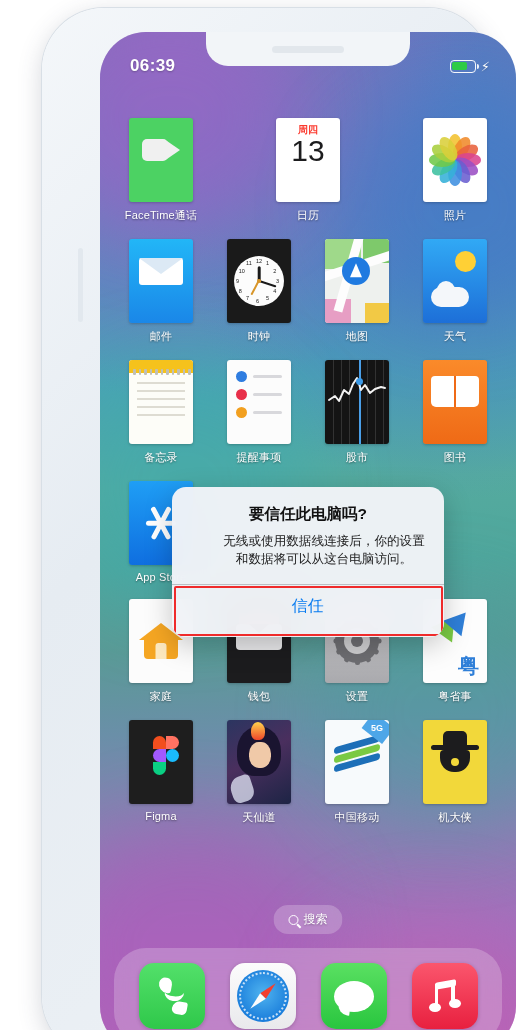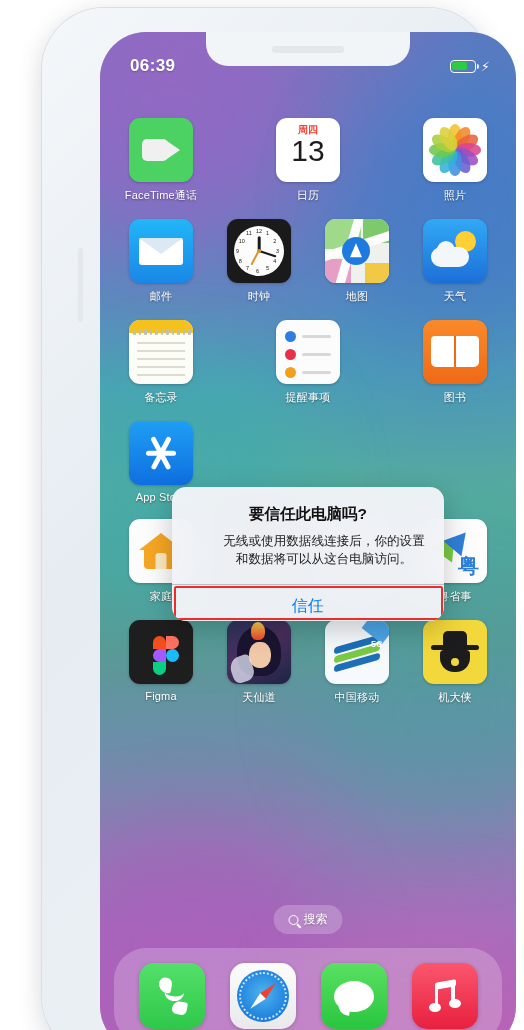"周四" .icon { border-radius: 11px -> 3px; height: 64px -> 84px }
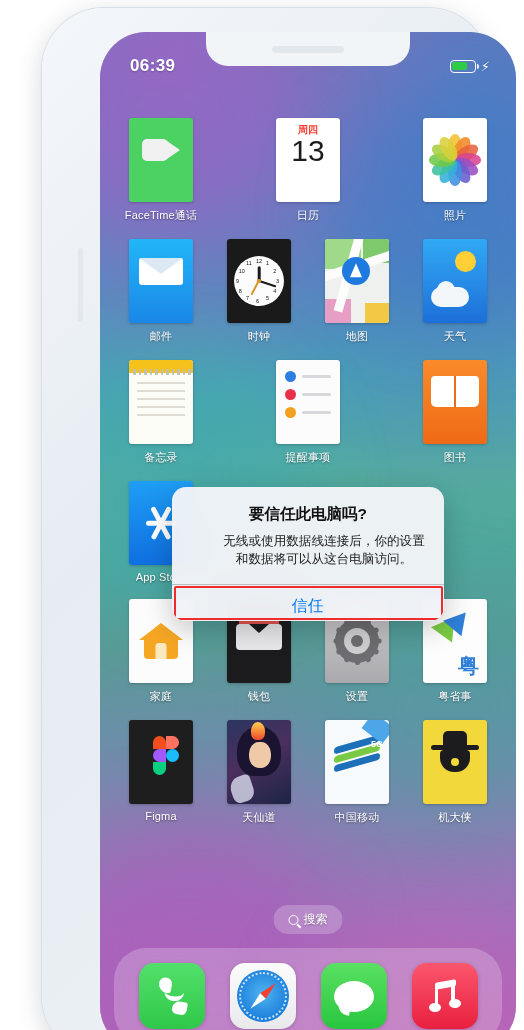"股市" div.app { html: none -> <div> <div> <svg> <polyline></polyline> </svg> <div></div> <div></div> <div></div> <div></div> <div></div> <div></div> <div></div> <div></div> </div> <div>股市</div> </div> }
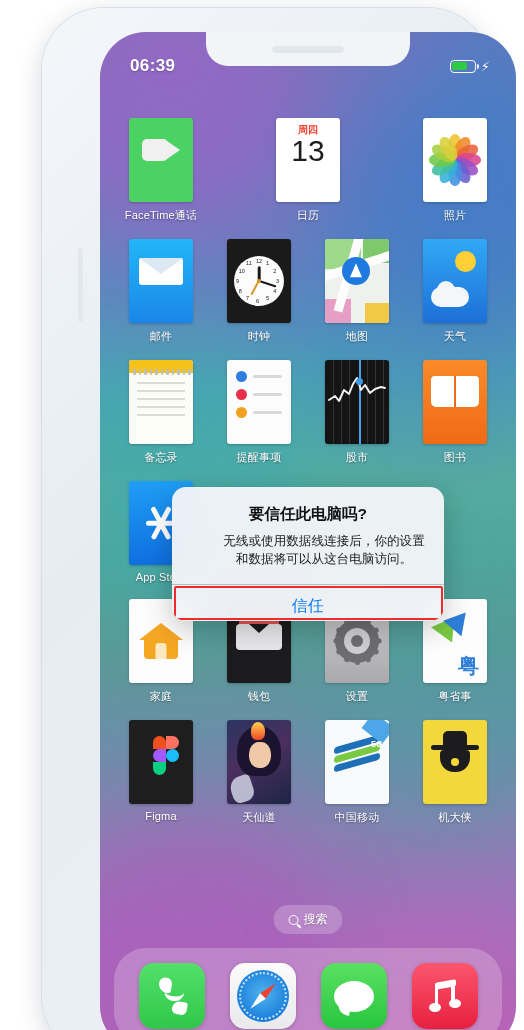"信任" .dialog-btn { padding: 11px 0 4px -> 11px 0 20px }
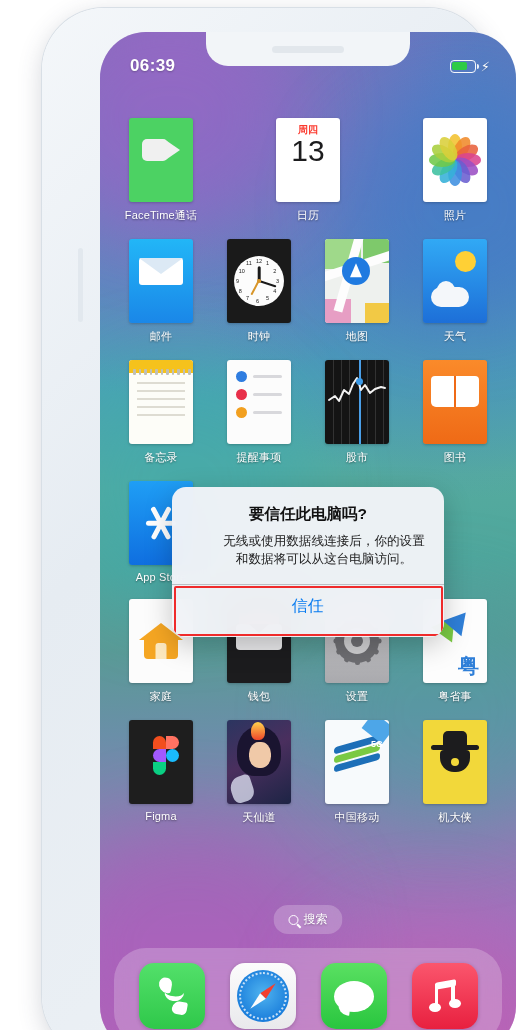"5G" .cm-5g { top: 19px -> 3px }
